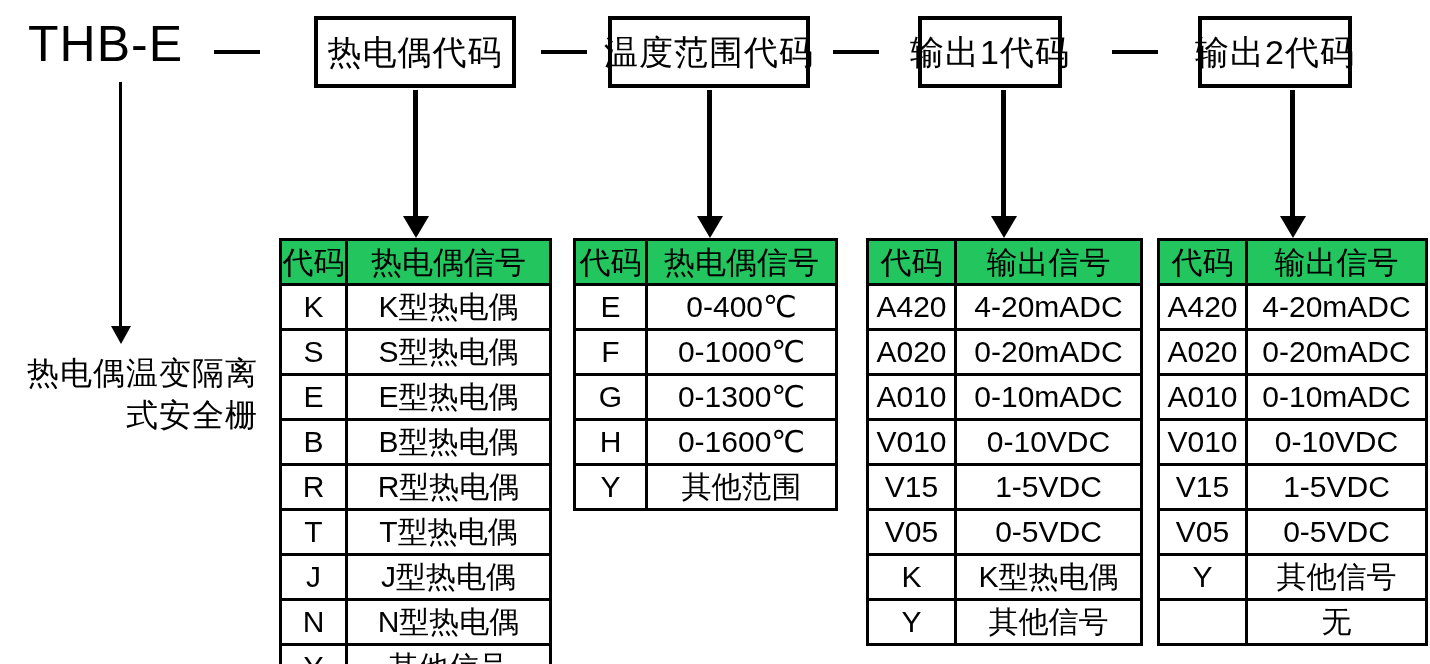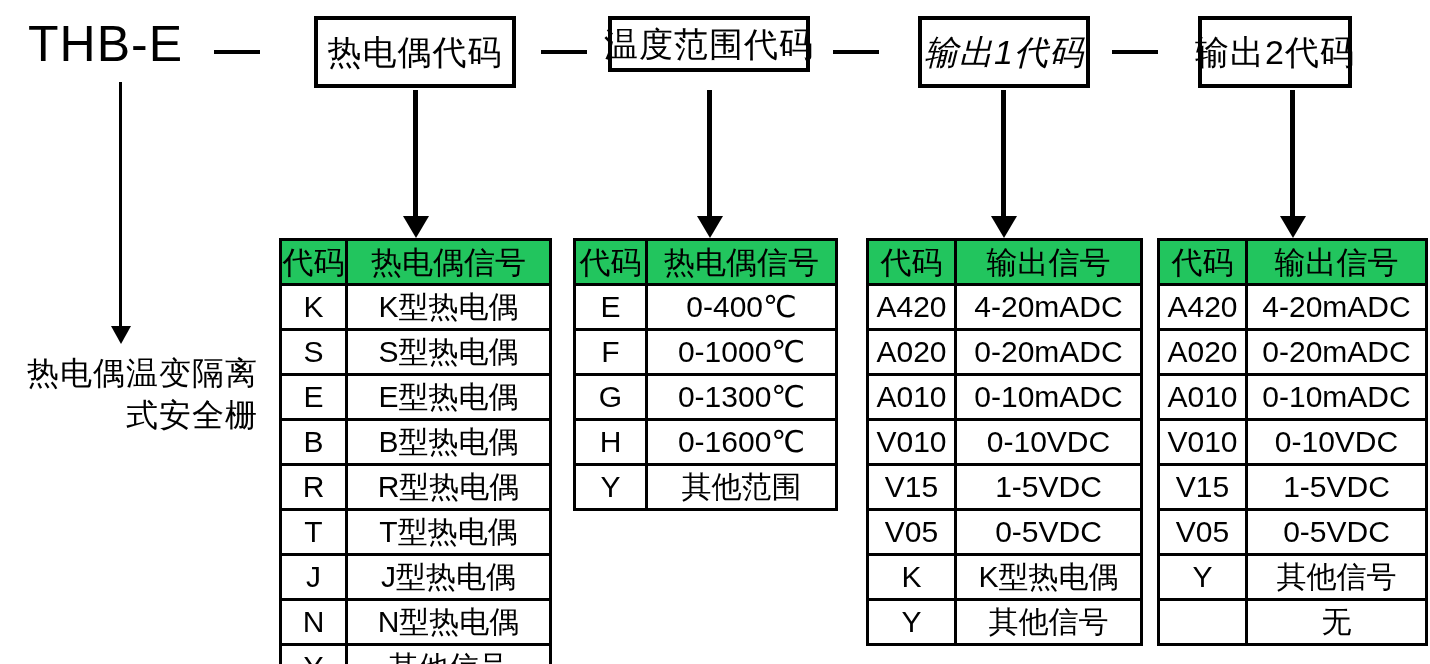"温度范围代码" div.code-box { height: 56px -> 72px }
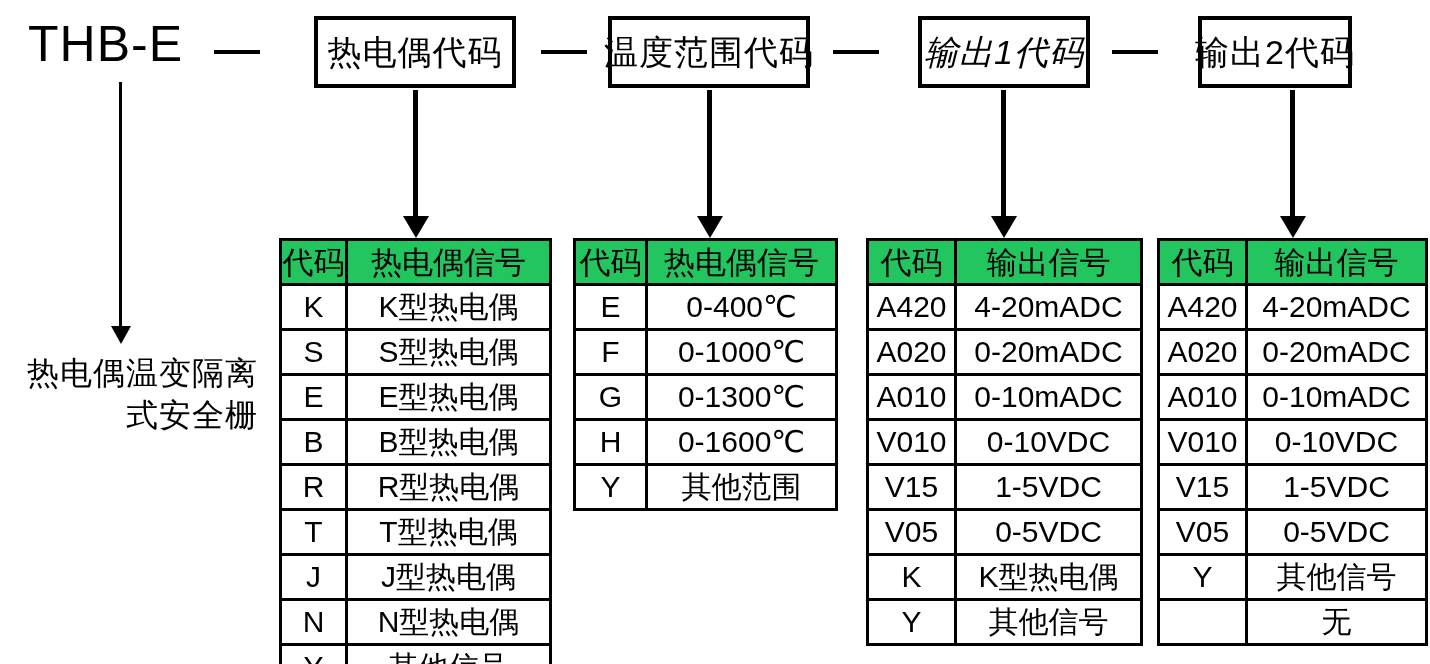"输出1代码" div.code-box { font-style: italic -> none; width: 172px -> 144px }
